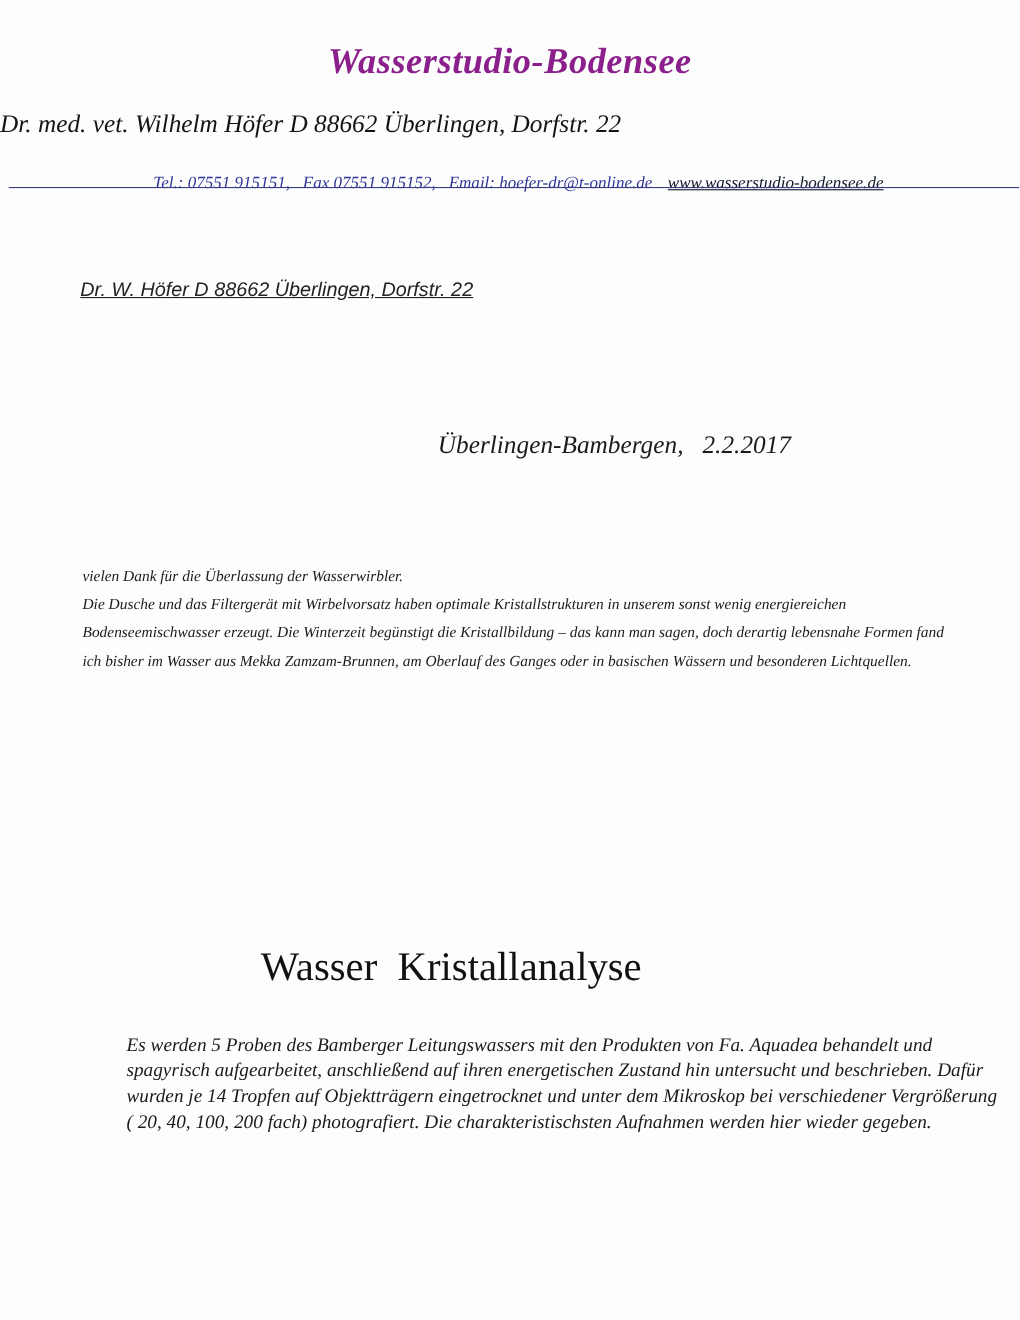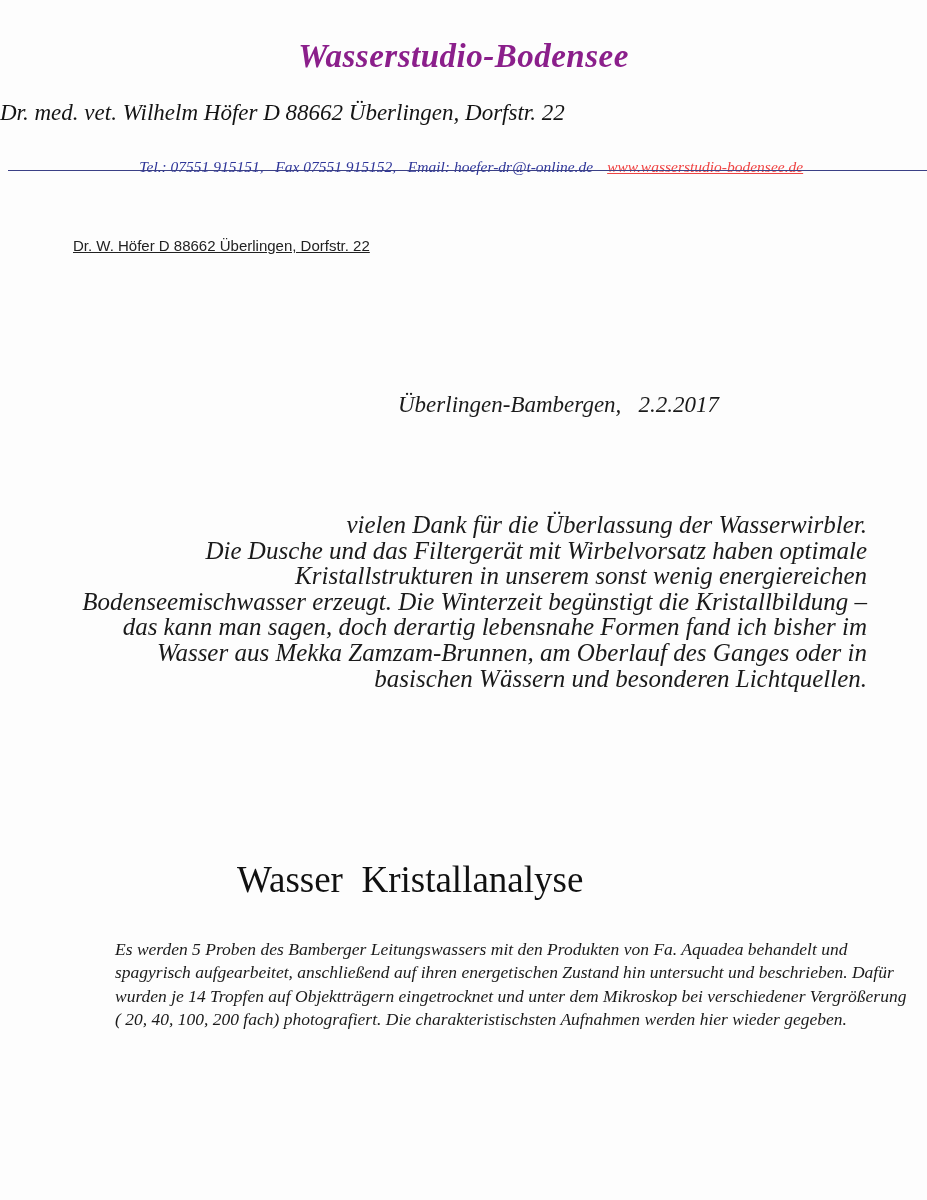"www.wasserstudio-bodensee.de" .contact-line .website { color: #ef4444 -> #0f172a }
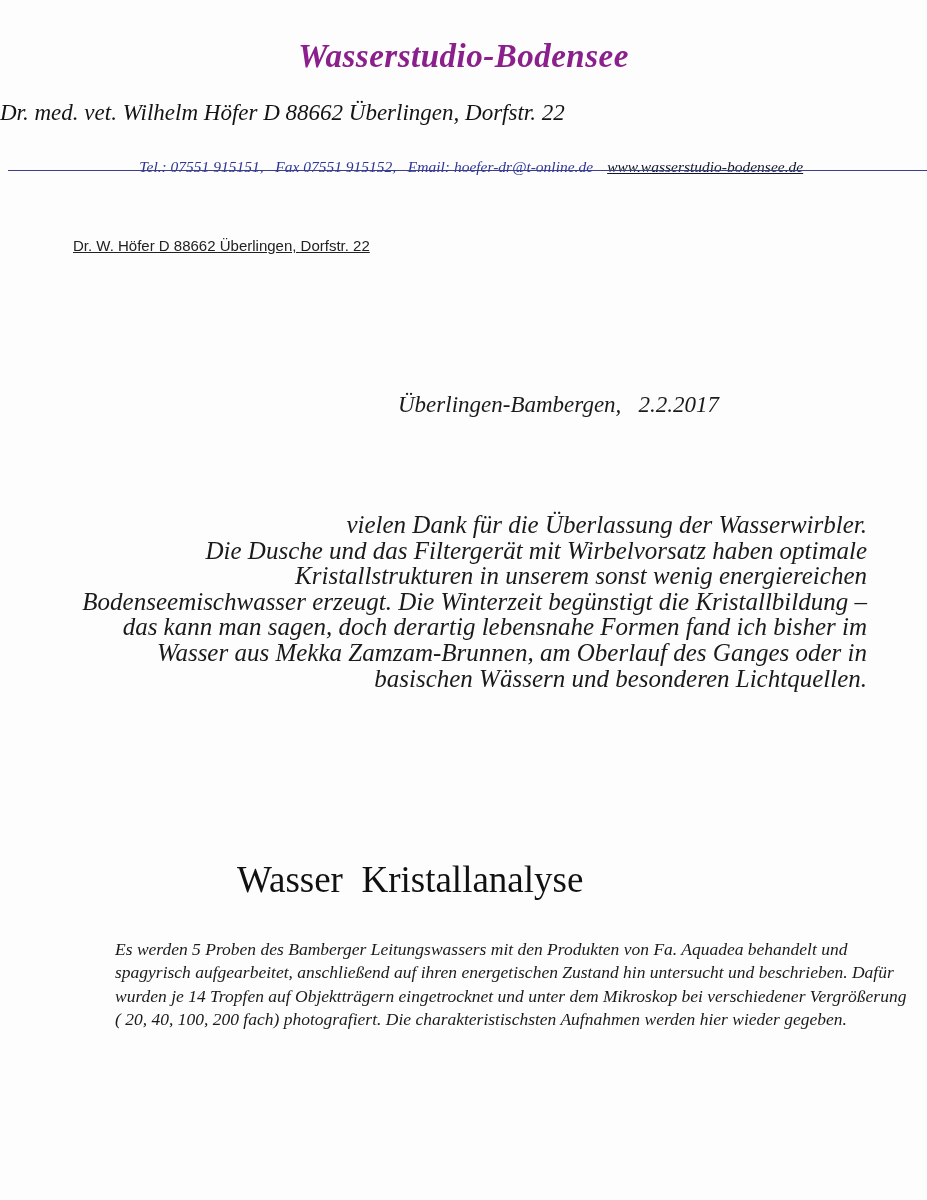"Dr. W. Höfer D 88662" .sender-line { font-size: 15px -> 18px; font-style: none -> italic; top: 237px -> 253px }
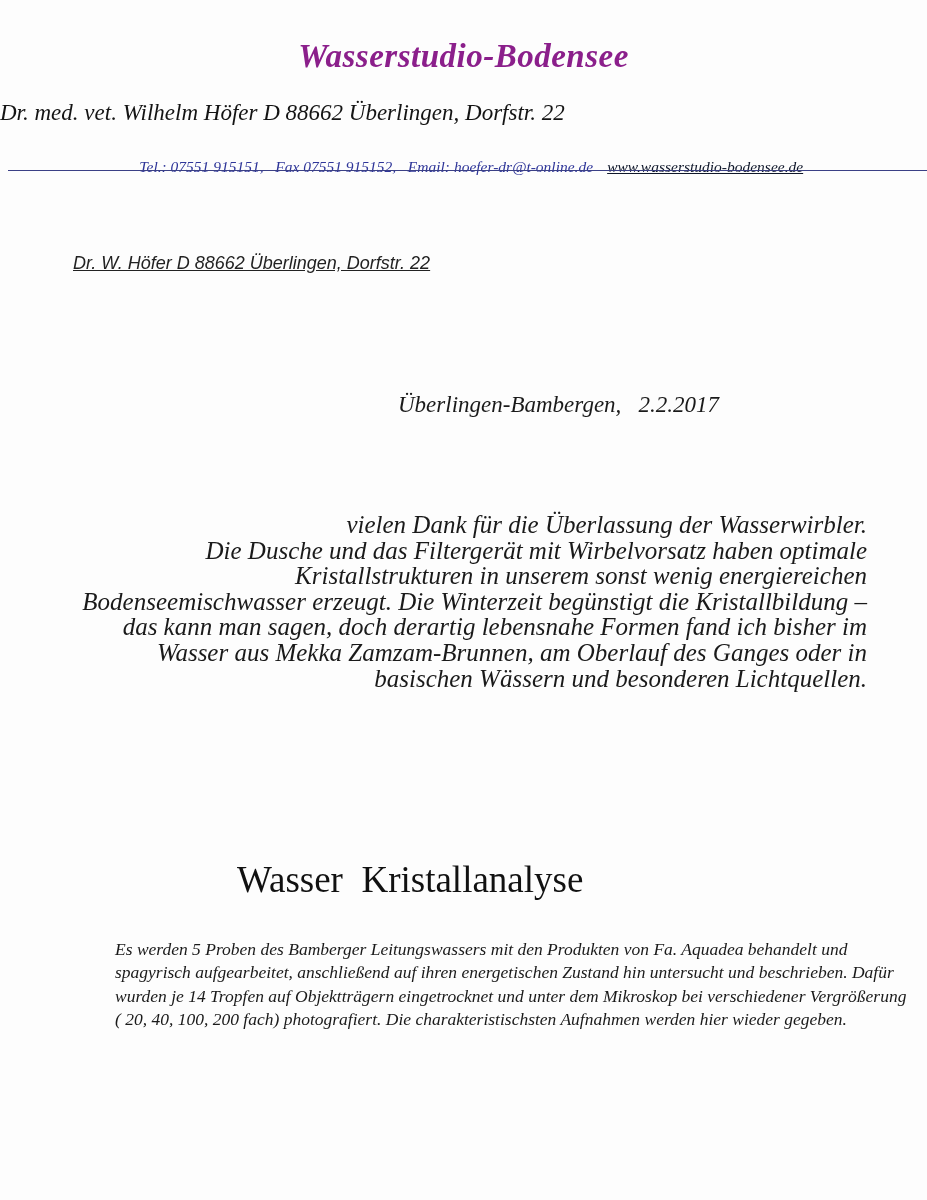"vielen Dank für die Überlassung" .body-text { font-size: 25px -> 14px; text-align: right -> left }
